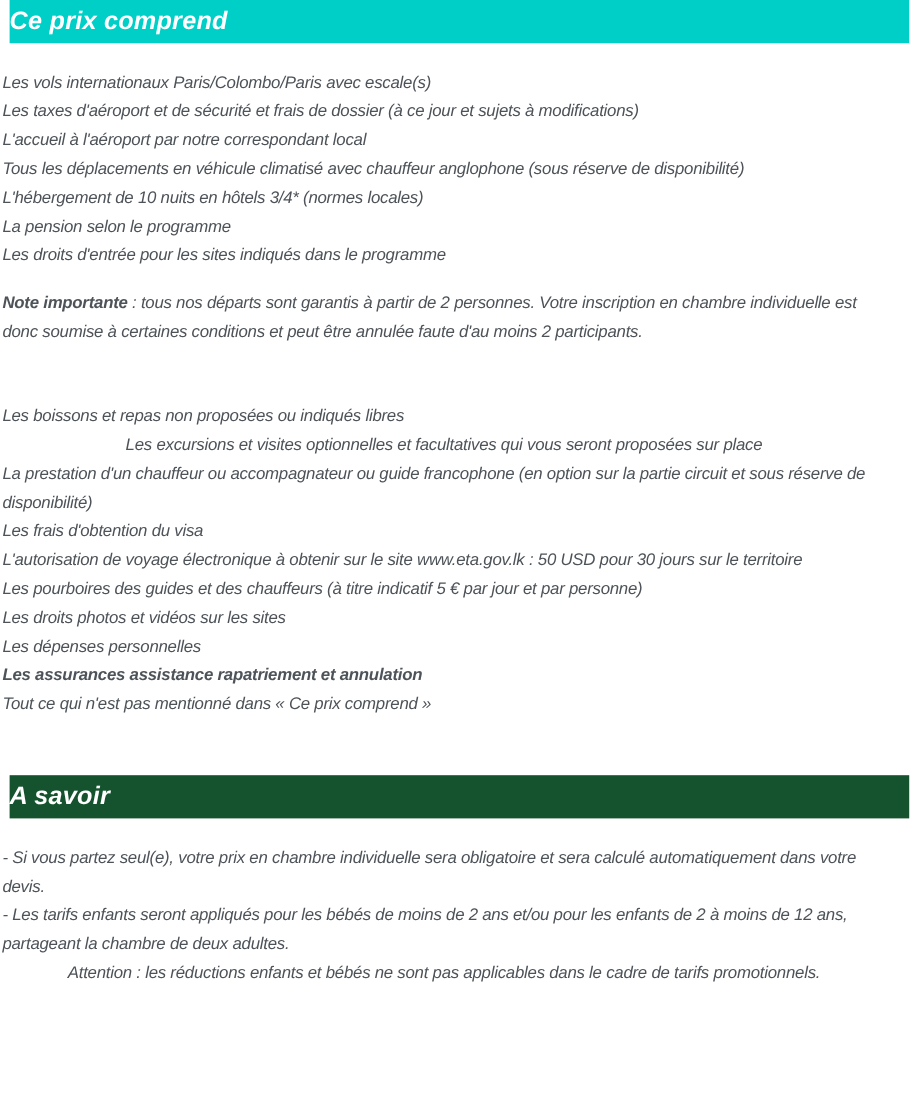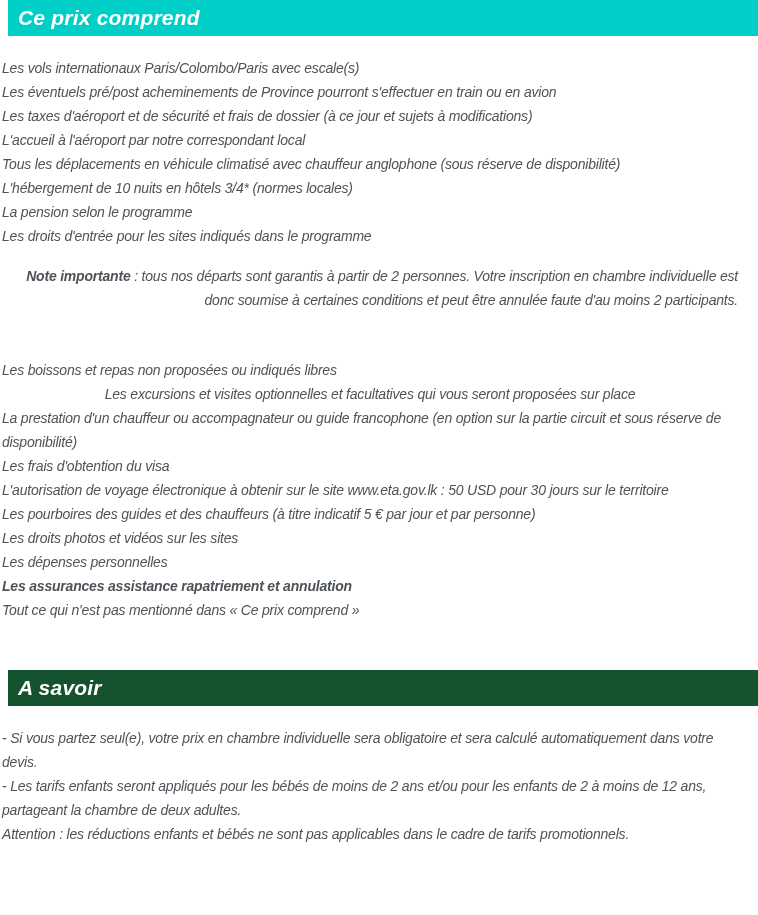"Ce prix comprend" .section-title { padding-left: 10px -> none }
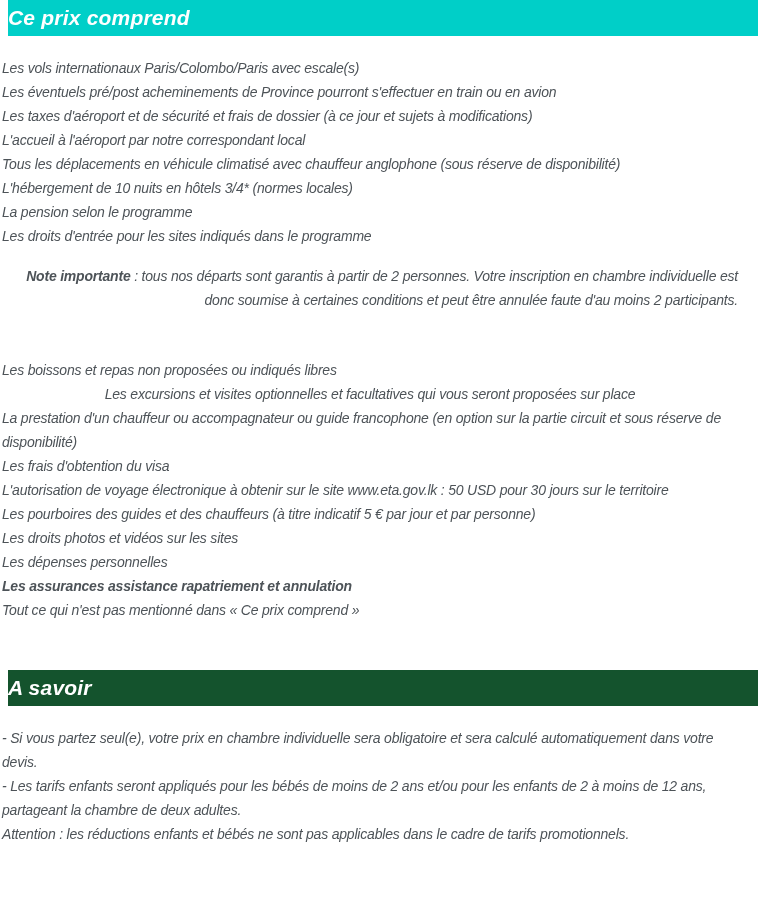"Les éventuels pré/post acheminements de" p.line { html: <p>Les éventuels pré/post acheminements de Province pourront s'effectuer en train ou en avion</p> -> none }
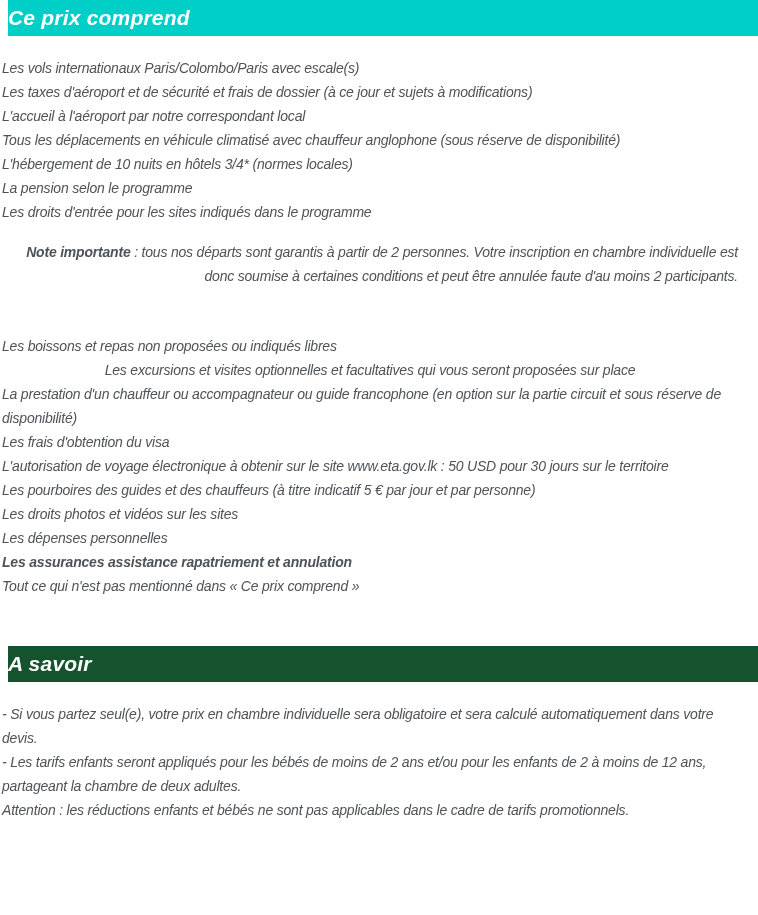"Note importante : tous nos" .note { text-align: right -> none }
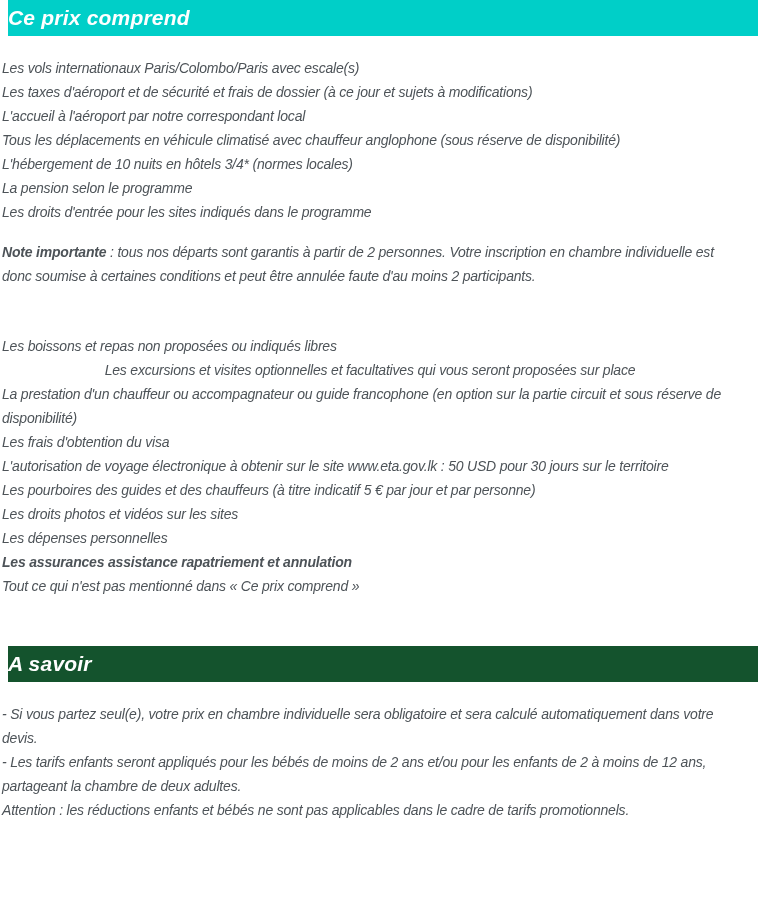"Attention : les réductions enfants" p.line { text-align: none -> center }
